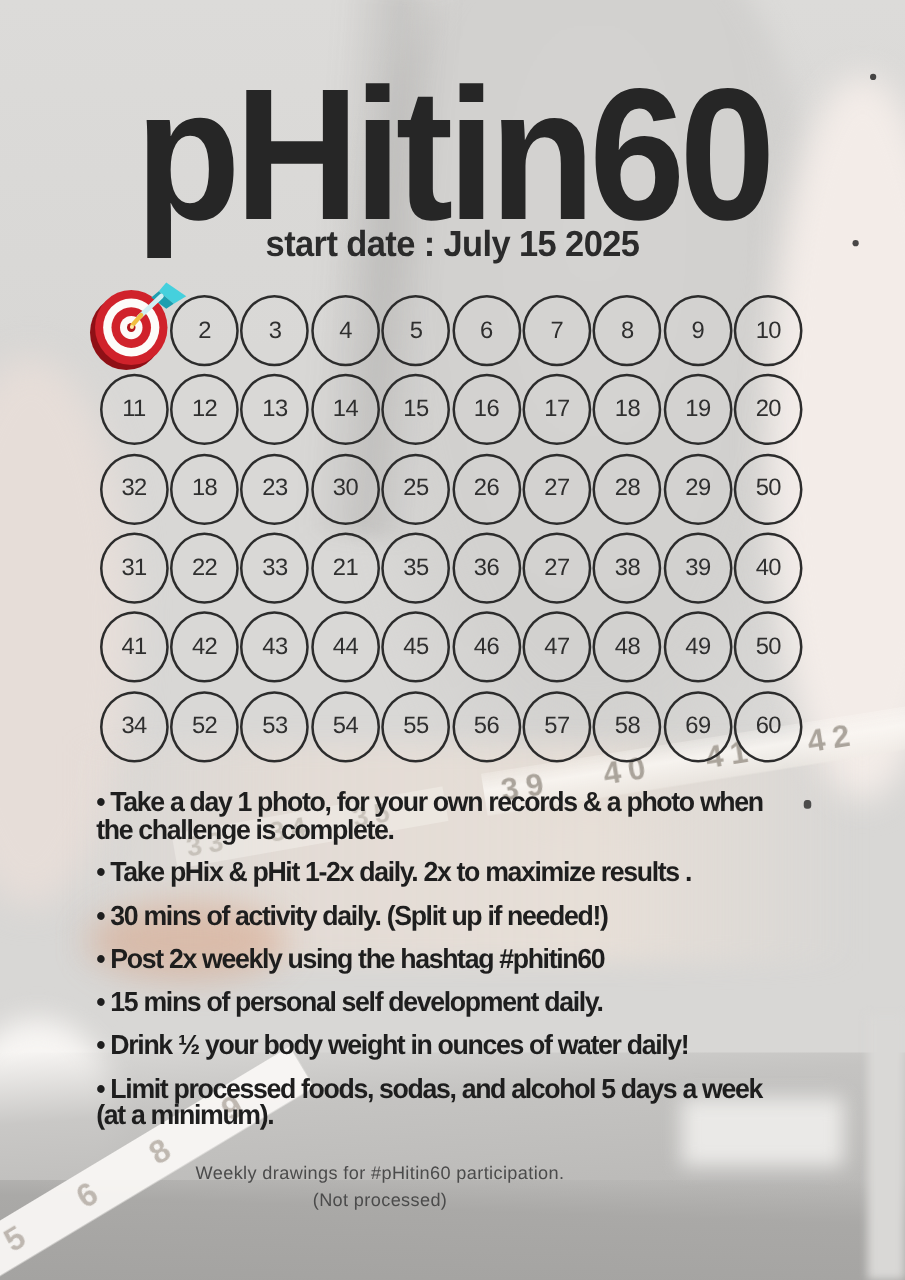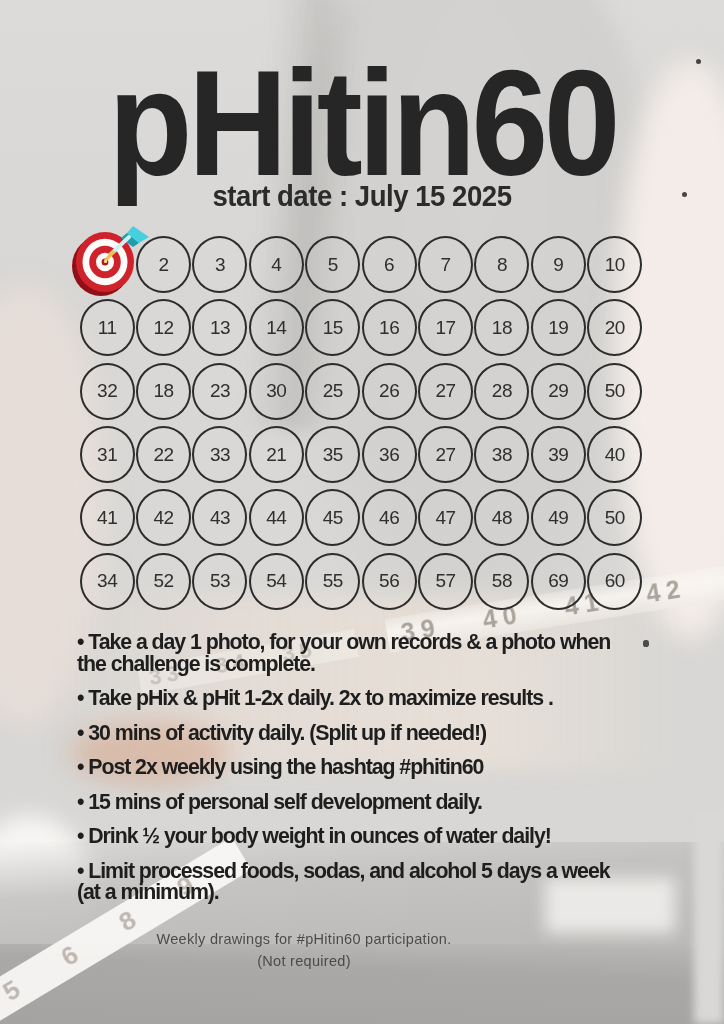"(Not required)" div { text: required -> processed }
